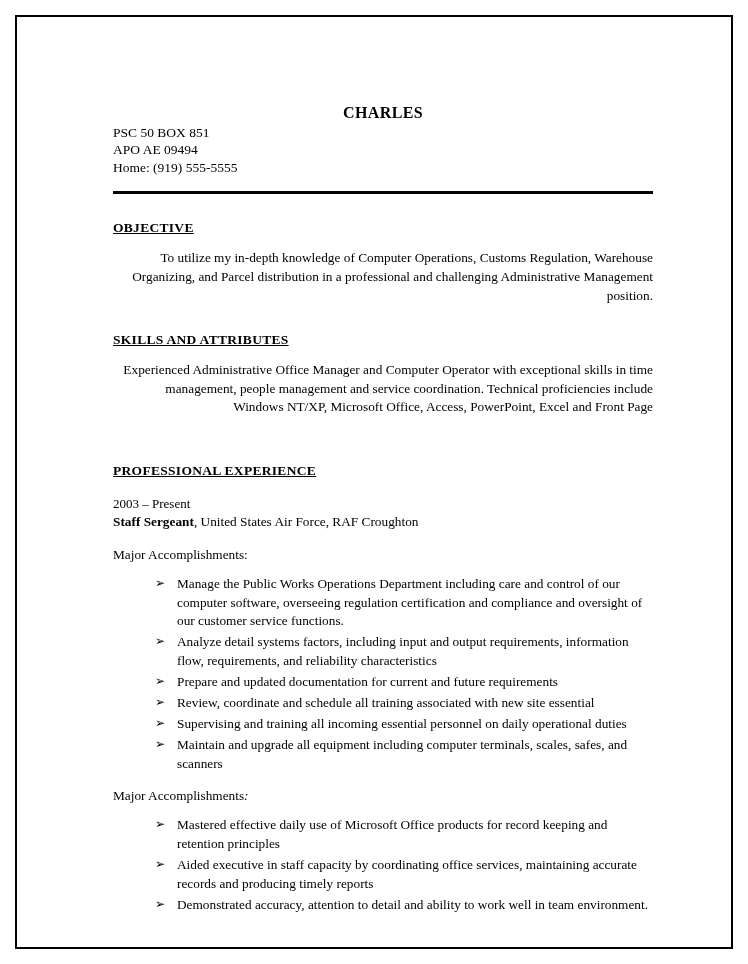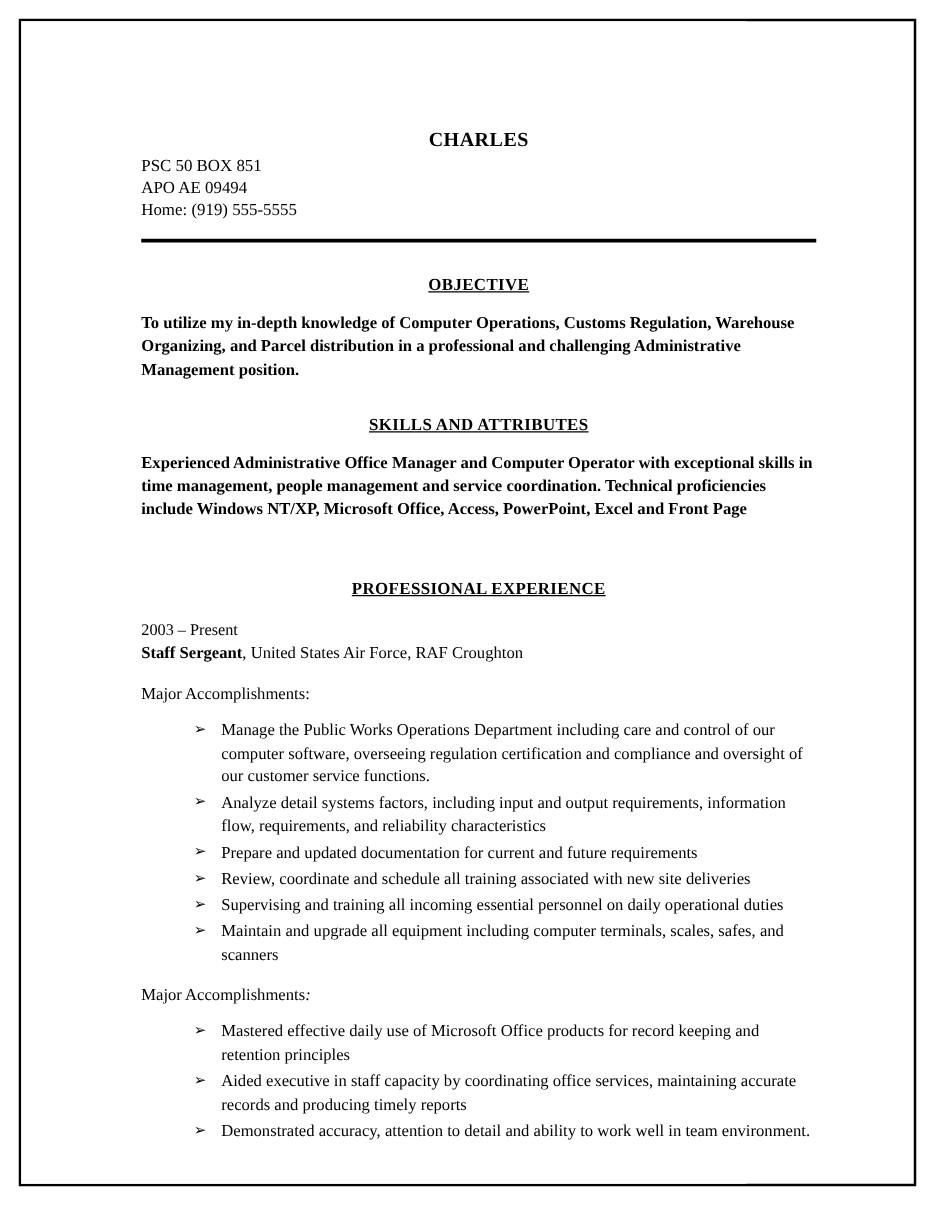"OBJECTIVE" .section-title { text-align: center -> none }
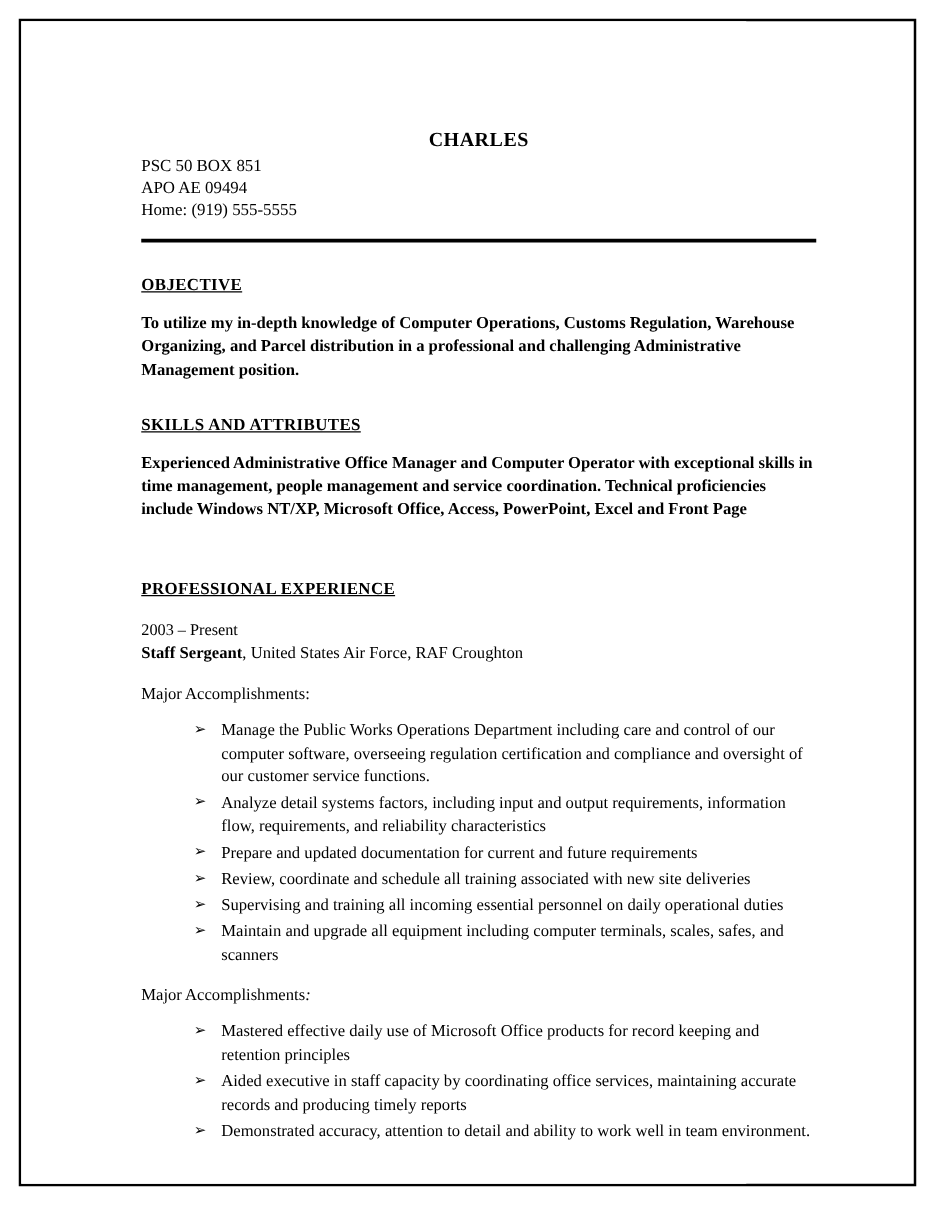"To utilize my in-depth knowledge" .para { font-weight: bold -> none; text-align: left -> right }
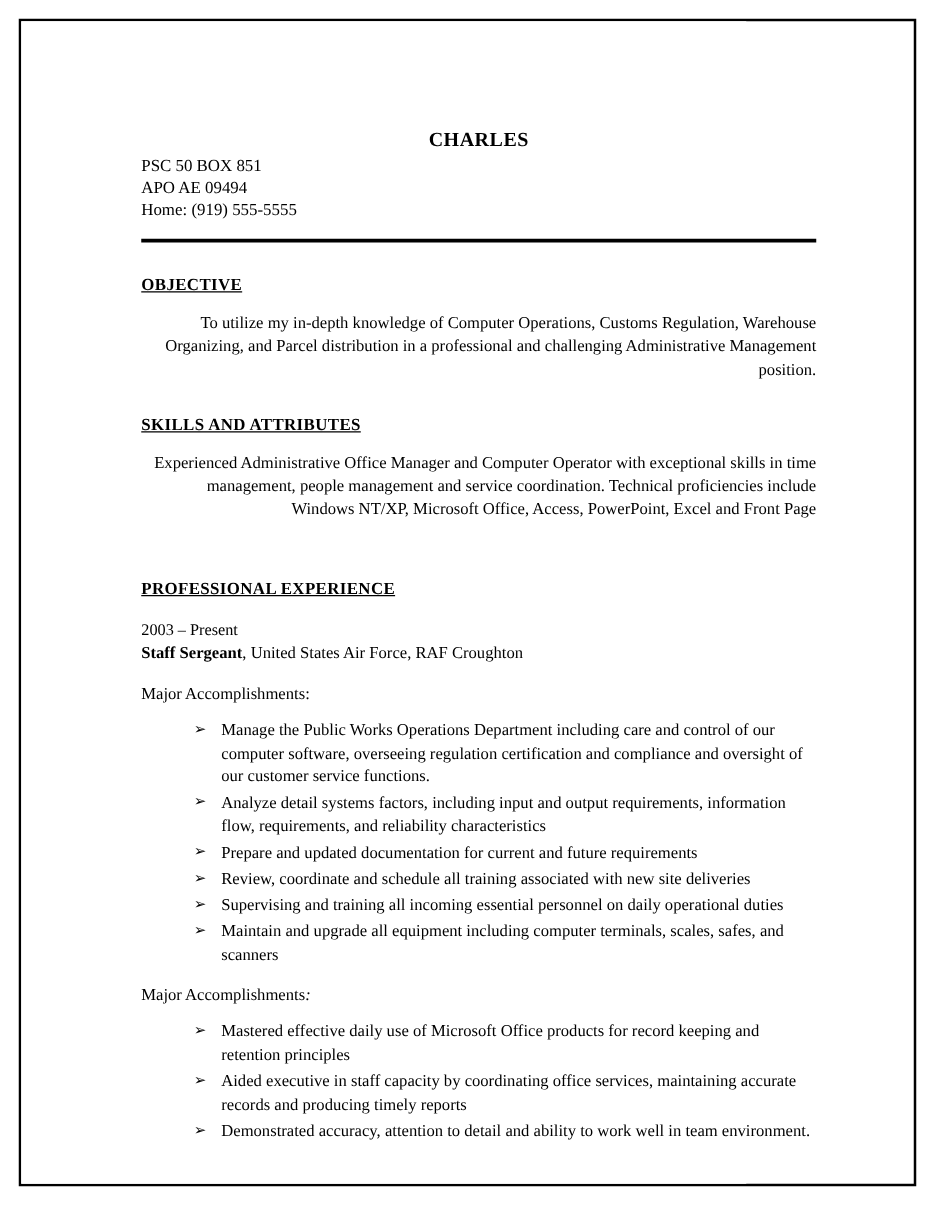"Review, coordinate and schedule all" span { text: deliveries -> essential }
